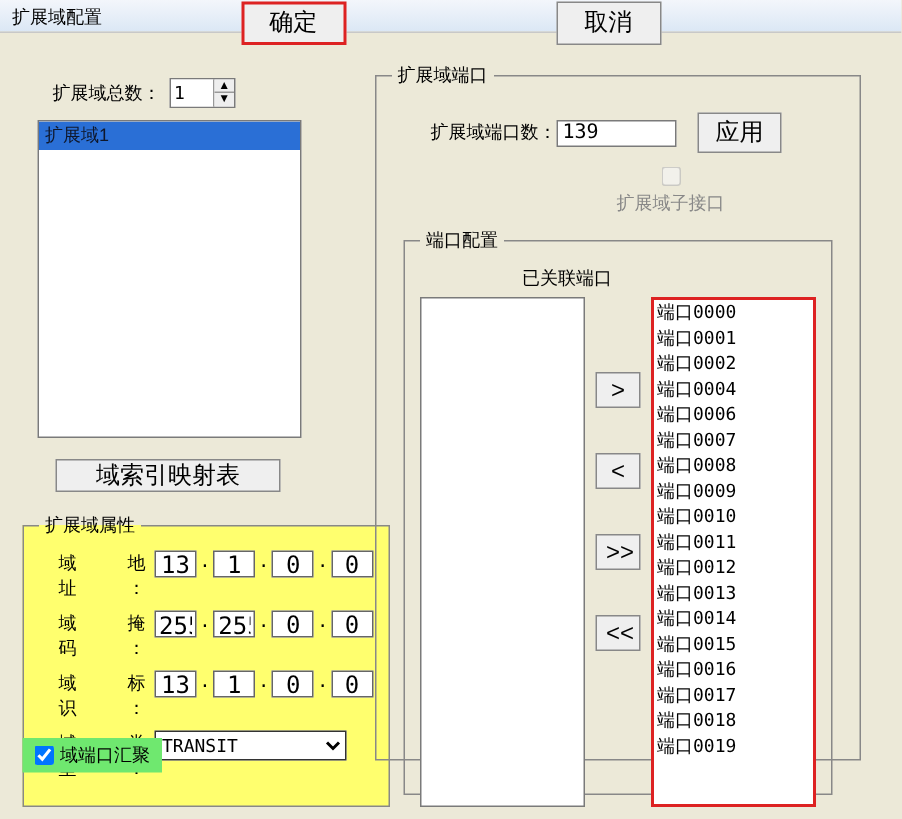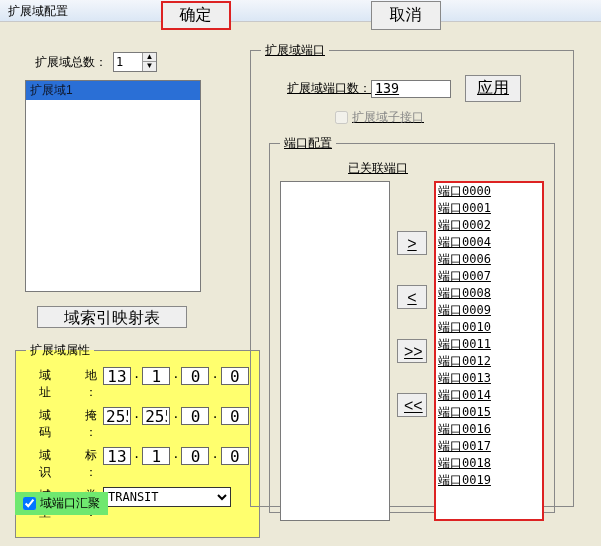"扩展域端口" .right-box { text-decoration: underline -> none }
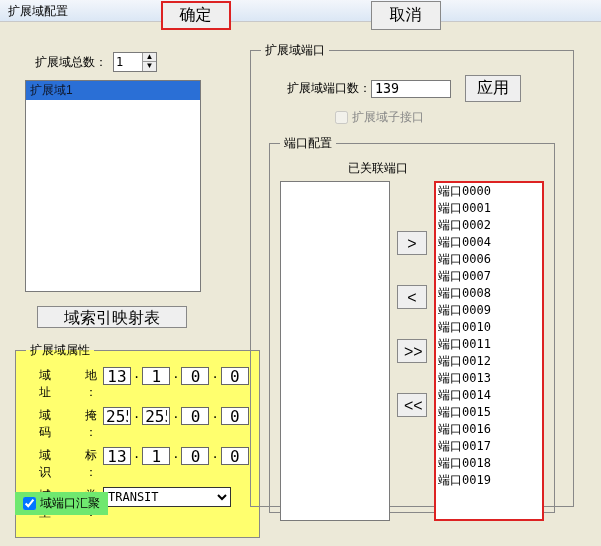"扩展域子接口" .child-intf { flex-direction: none -> column }
